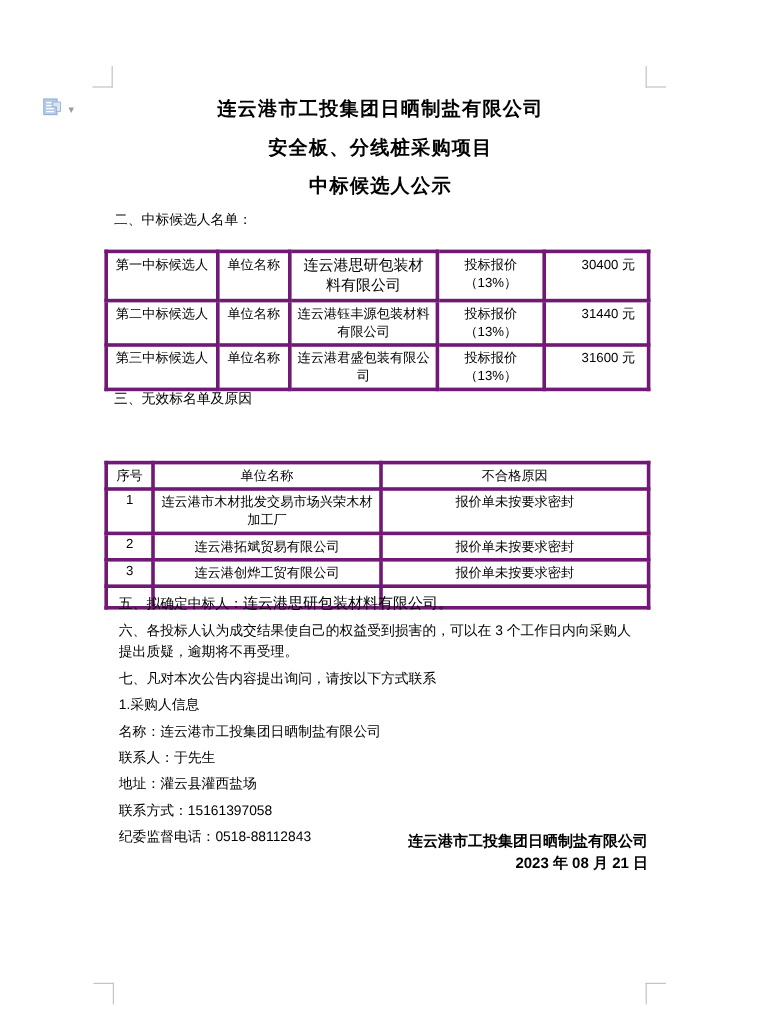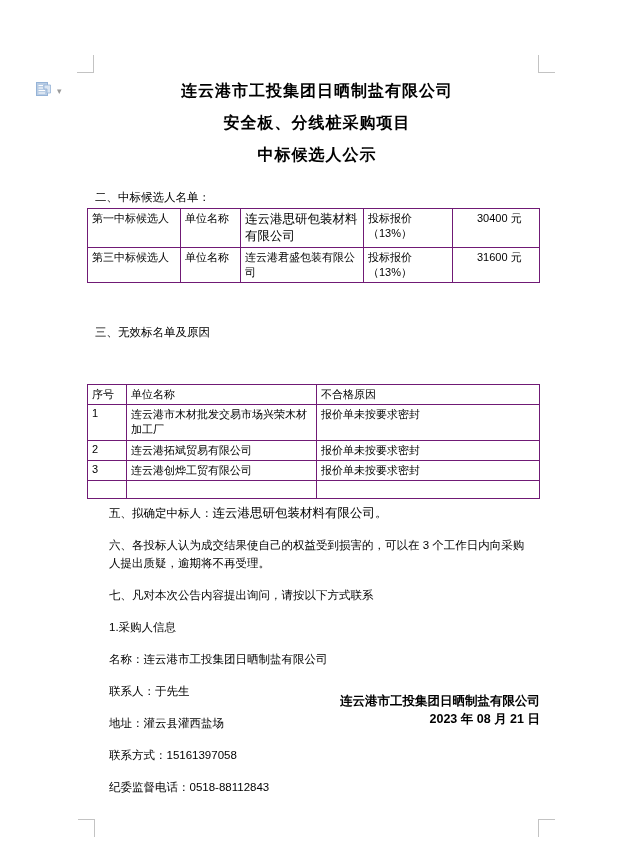"二、中标候选人名单：" .para2 { top: 190px -> 176px }
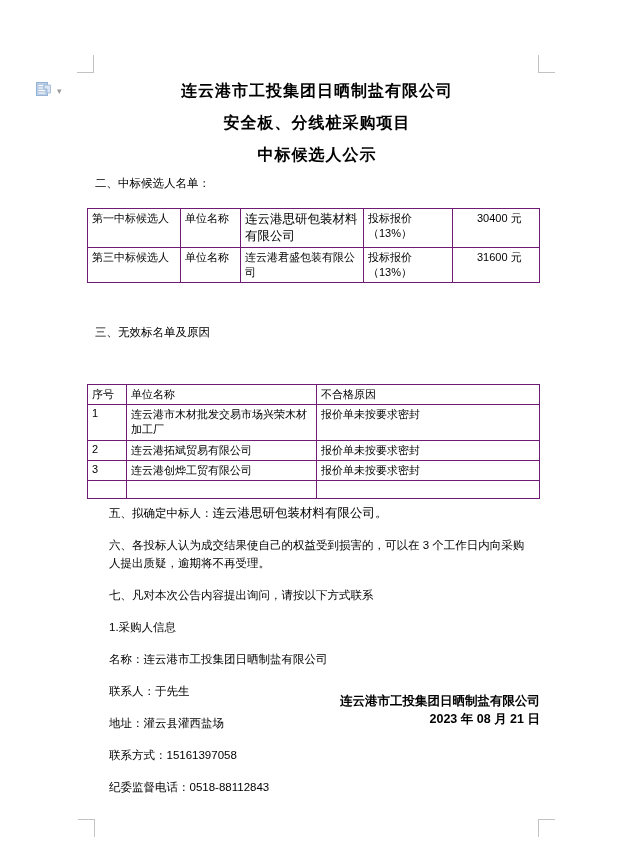"第一中标候选人" td, th { border: 1px solid #701a75 -> 3px solid #701a75; text-align: left -> center }
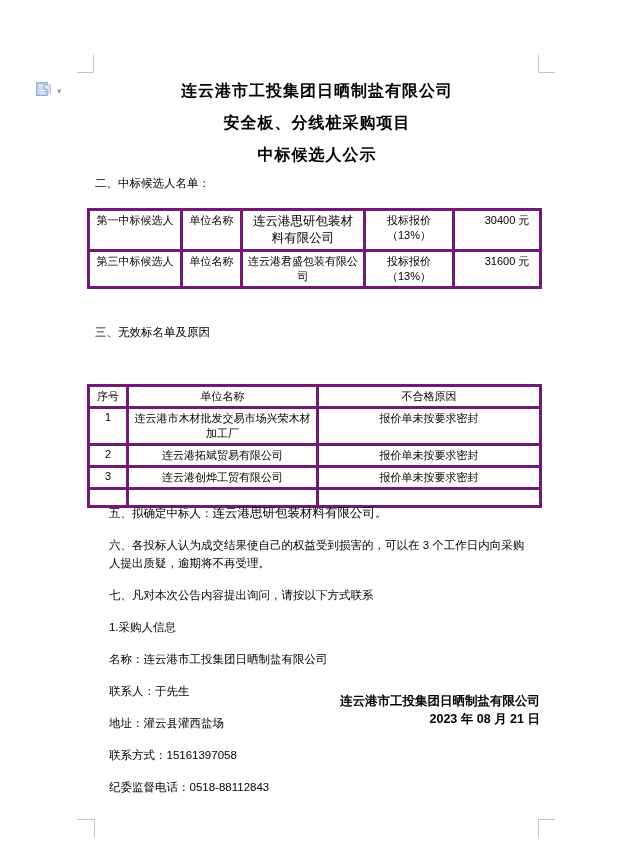"第二中标候选人" tr { html: none -> <tr> <td>第二中标候选人</td> <td>单位名称</td> <td>连云港钰丰源包装材料有限公司</td> <td>投标报价（13%）</td> <td>31440 元</td> </tr> }
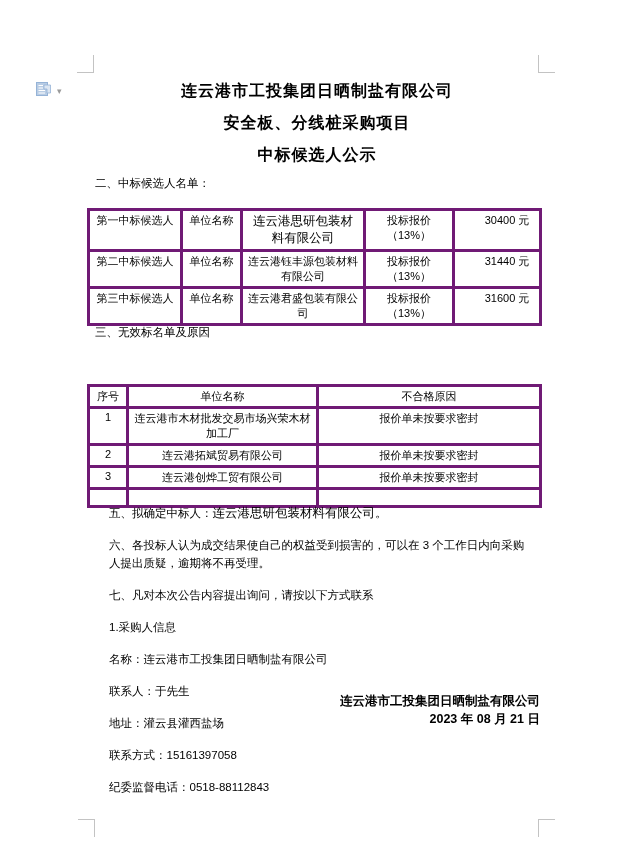"五、拟确定中标人：连云港思研包装材料有限公司。" .block567 p { margin: 14px -> 4px }
